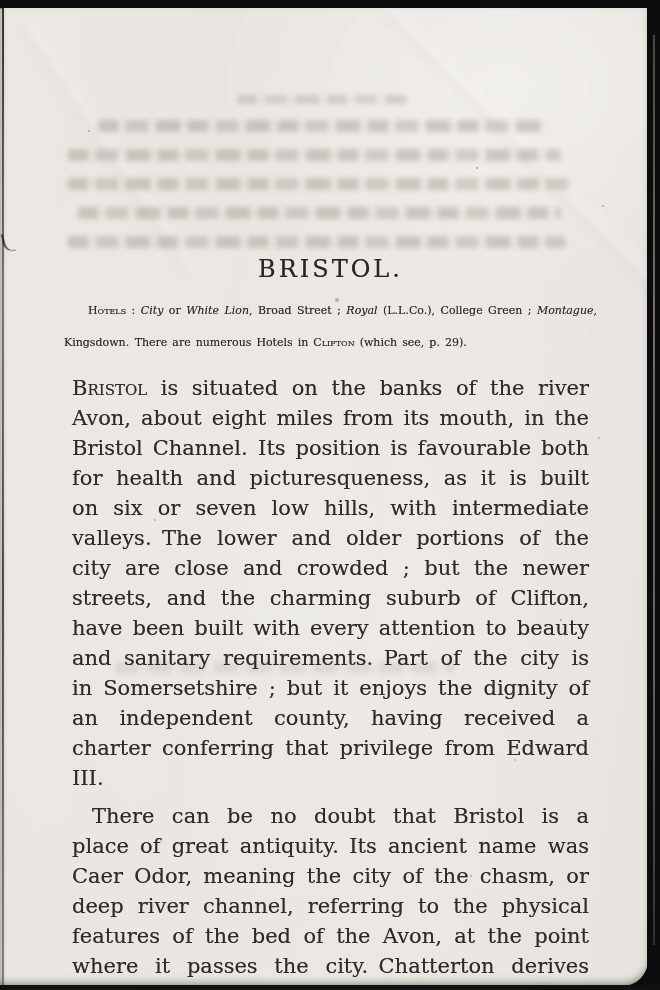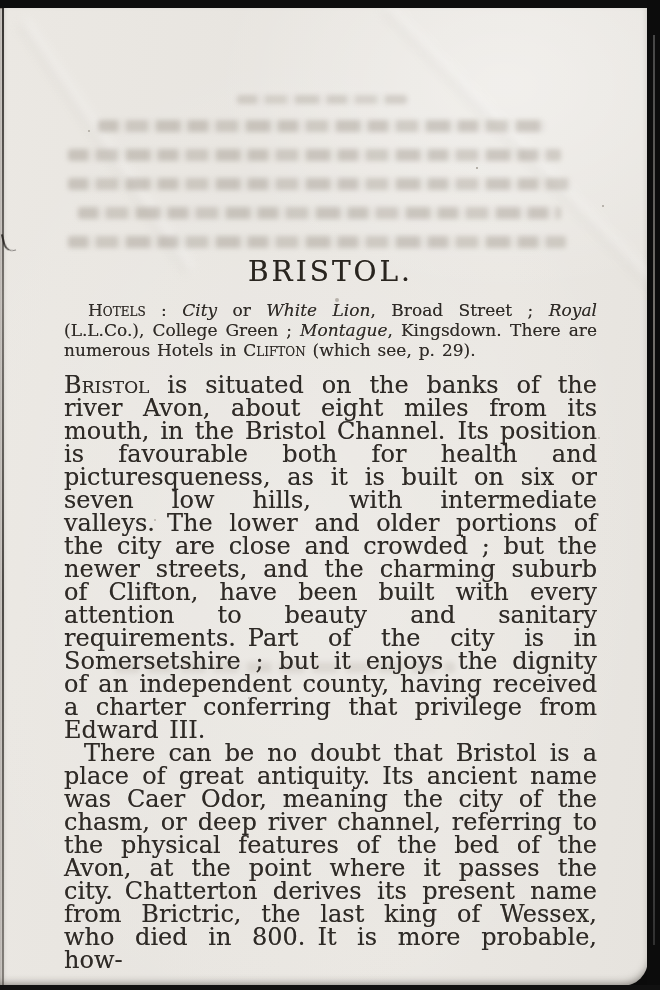"BRISTOL." .title { font-size: 28px -> 24px }
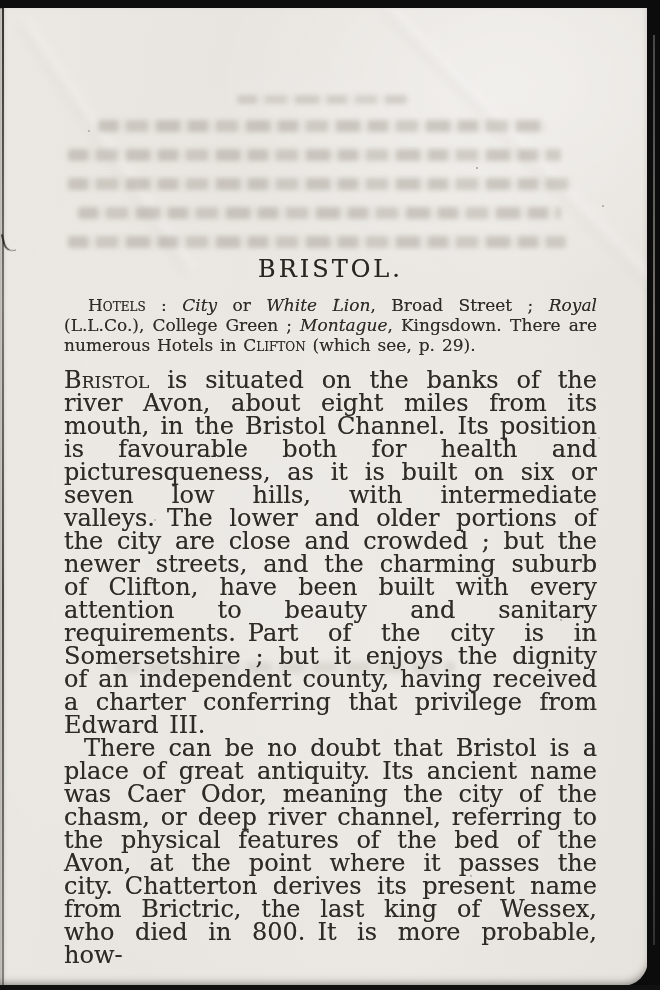"Hotels : City or White" .note { font-size: 17px -> 11px; line-height: 20px -> 32px }
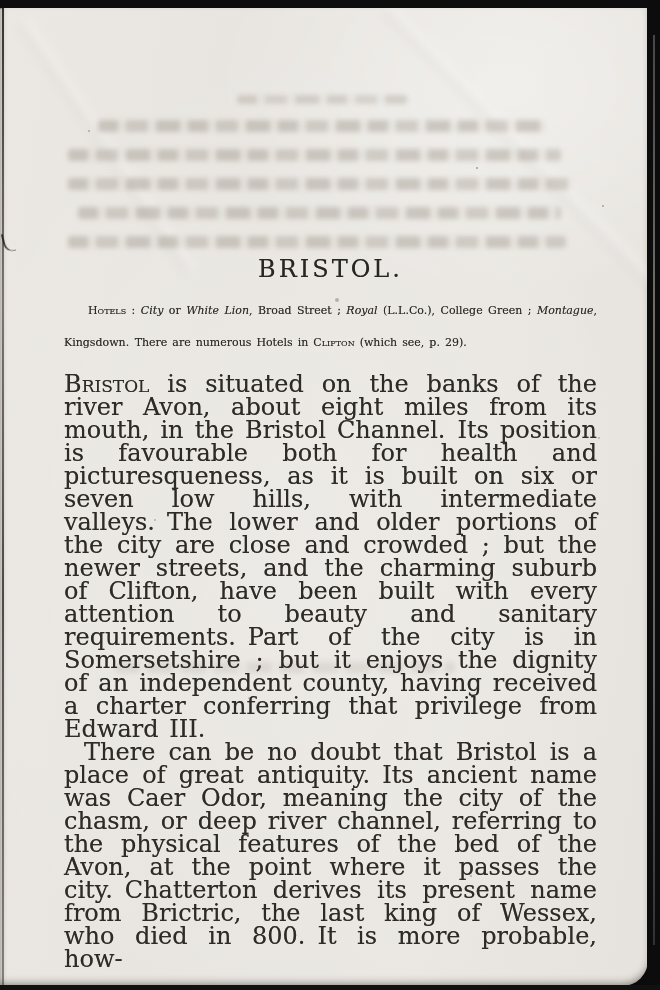"Bristol is situated on the" .para { font-size: 24px -> 21px; line-height: 23px -> 30px; margin: 0 -> 8px }
